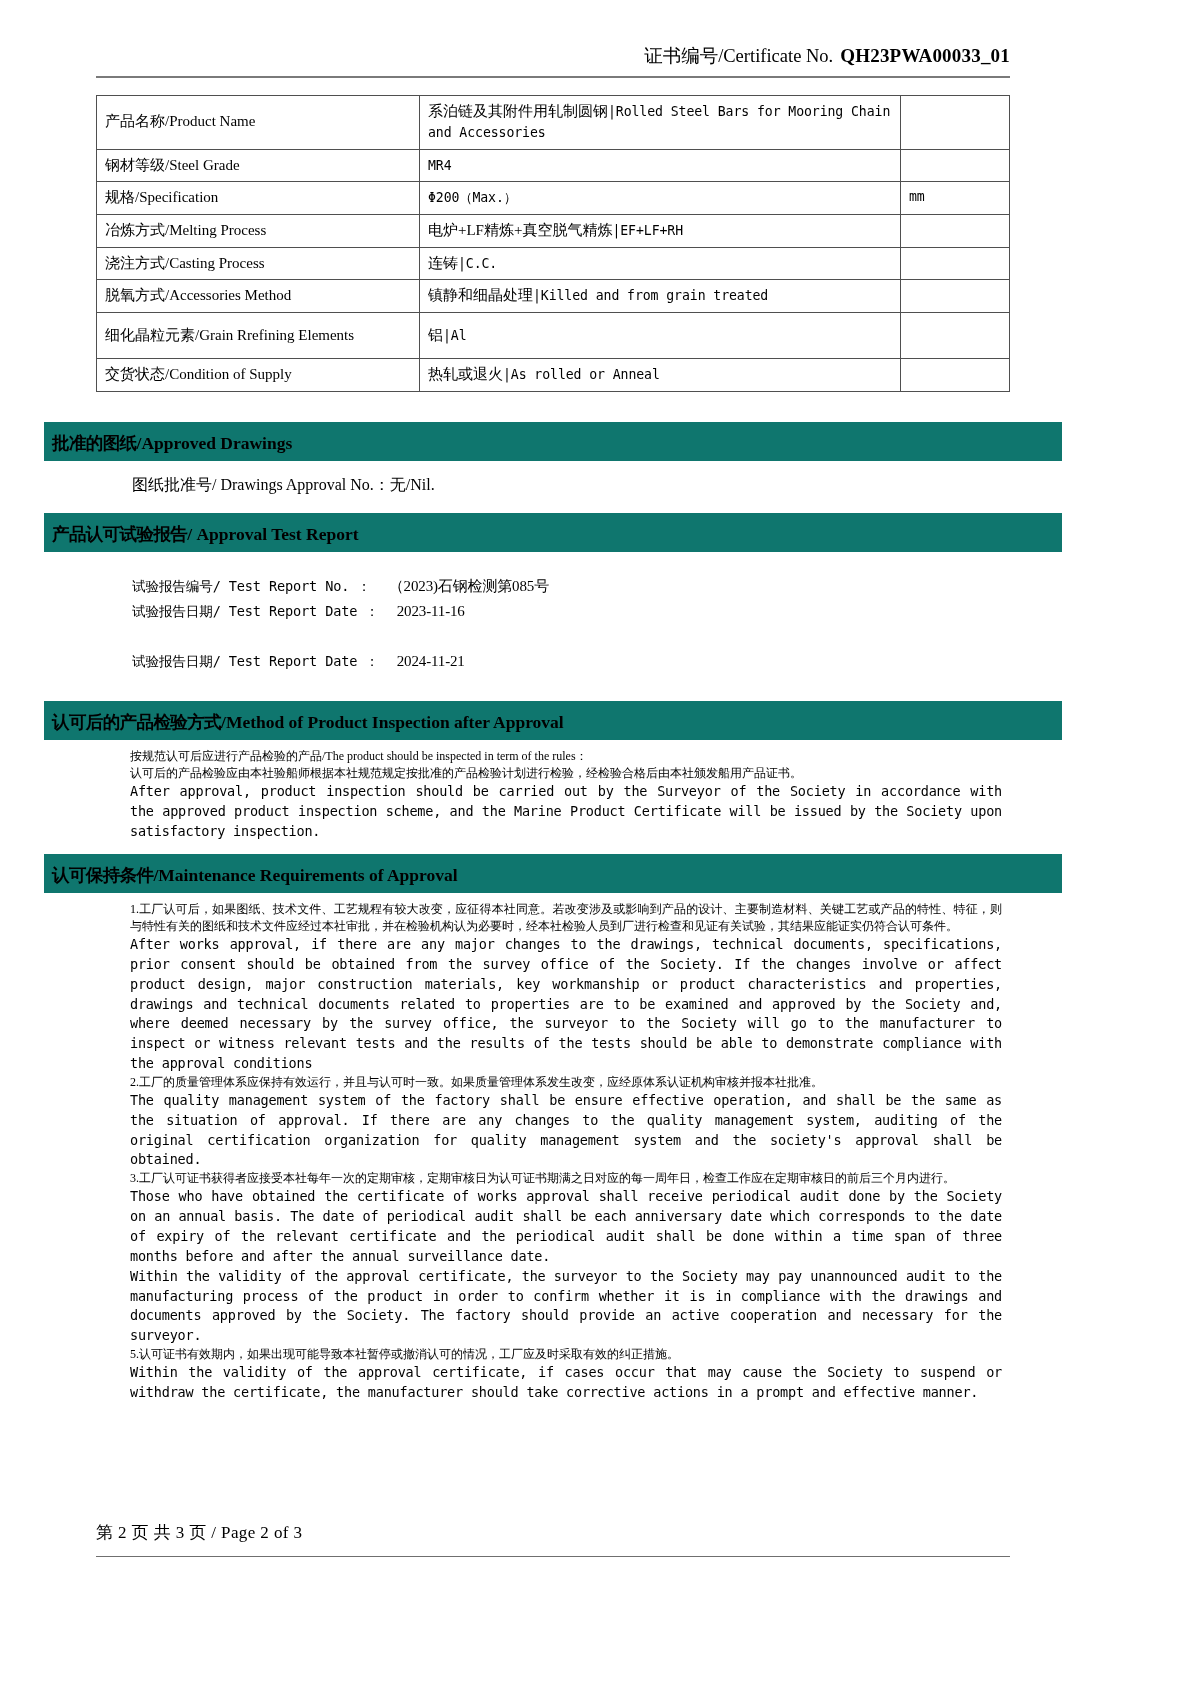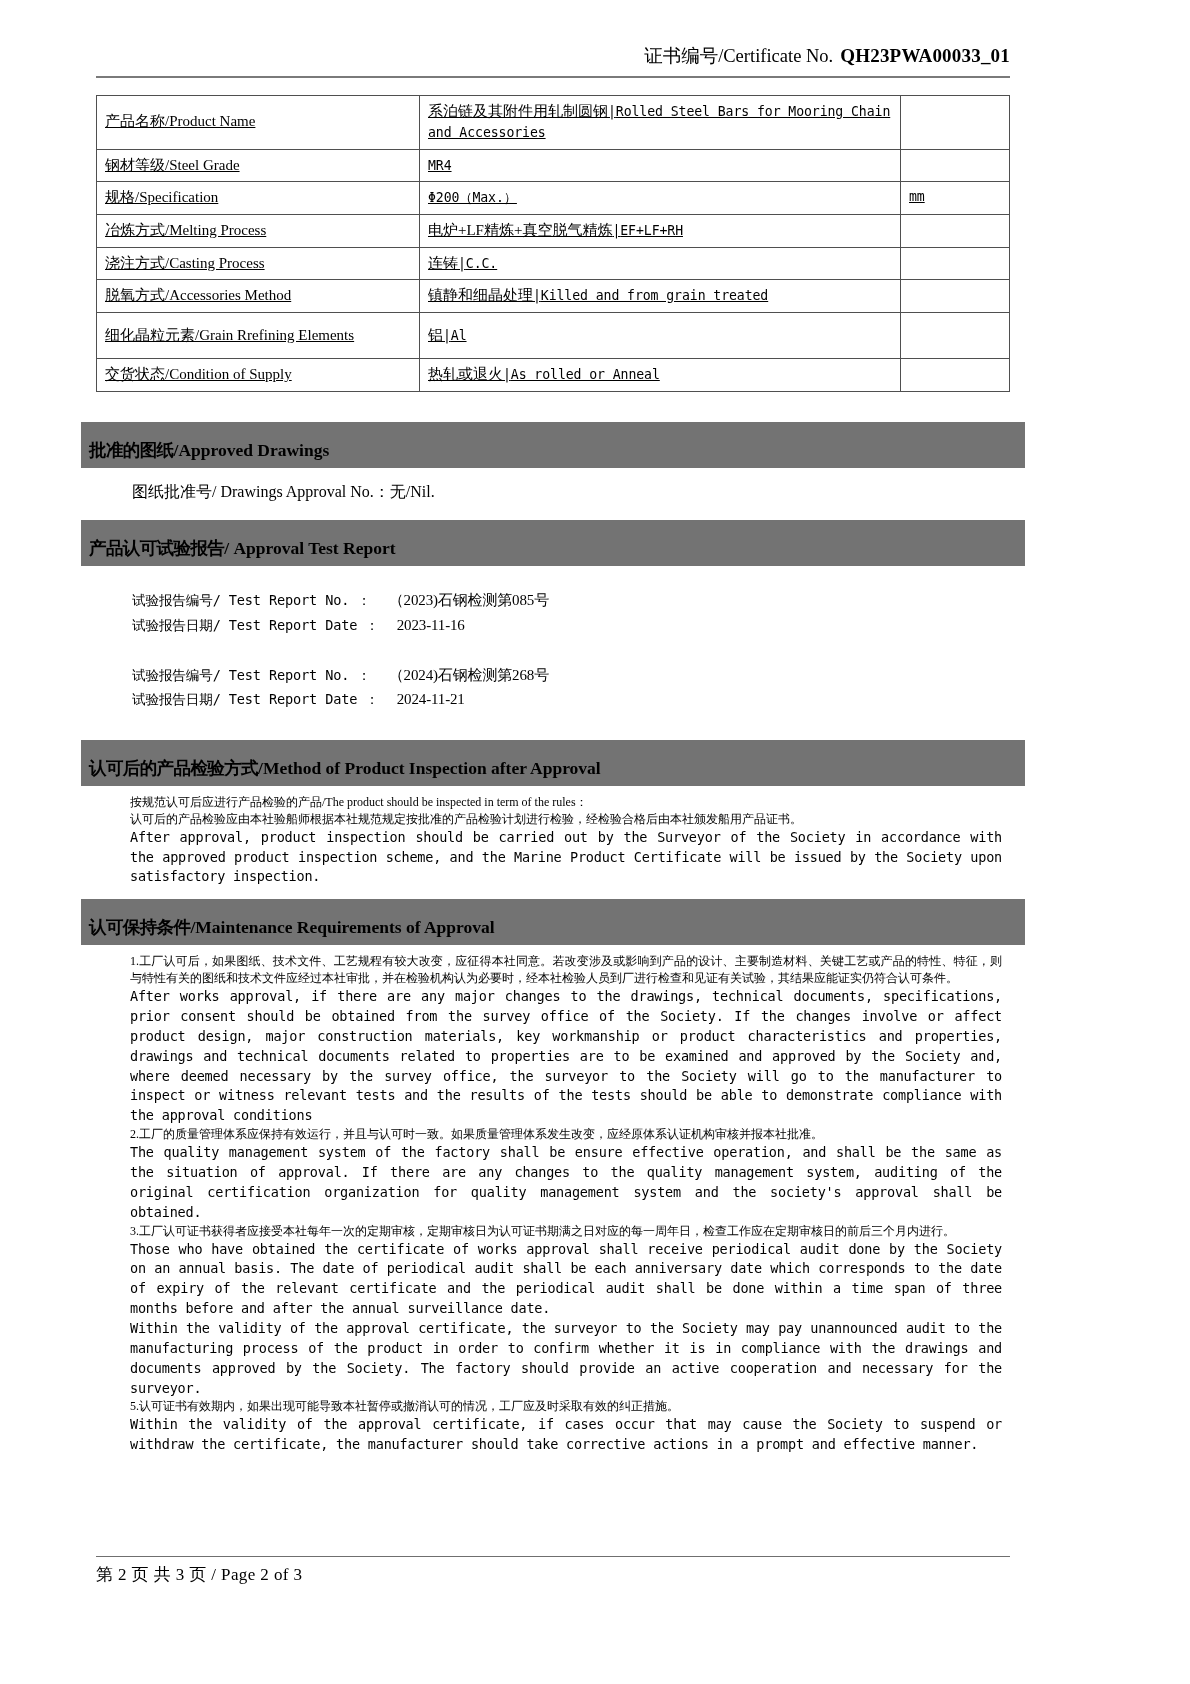"产品名称/Product Name" .tbl-wrap { text-decoration: underline -> none }
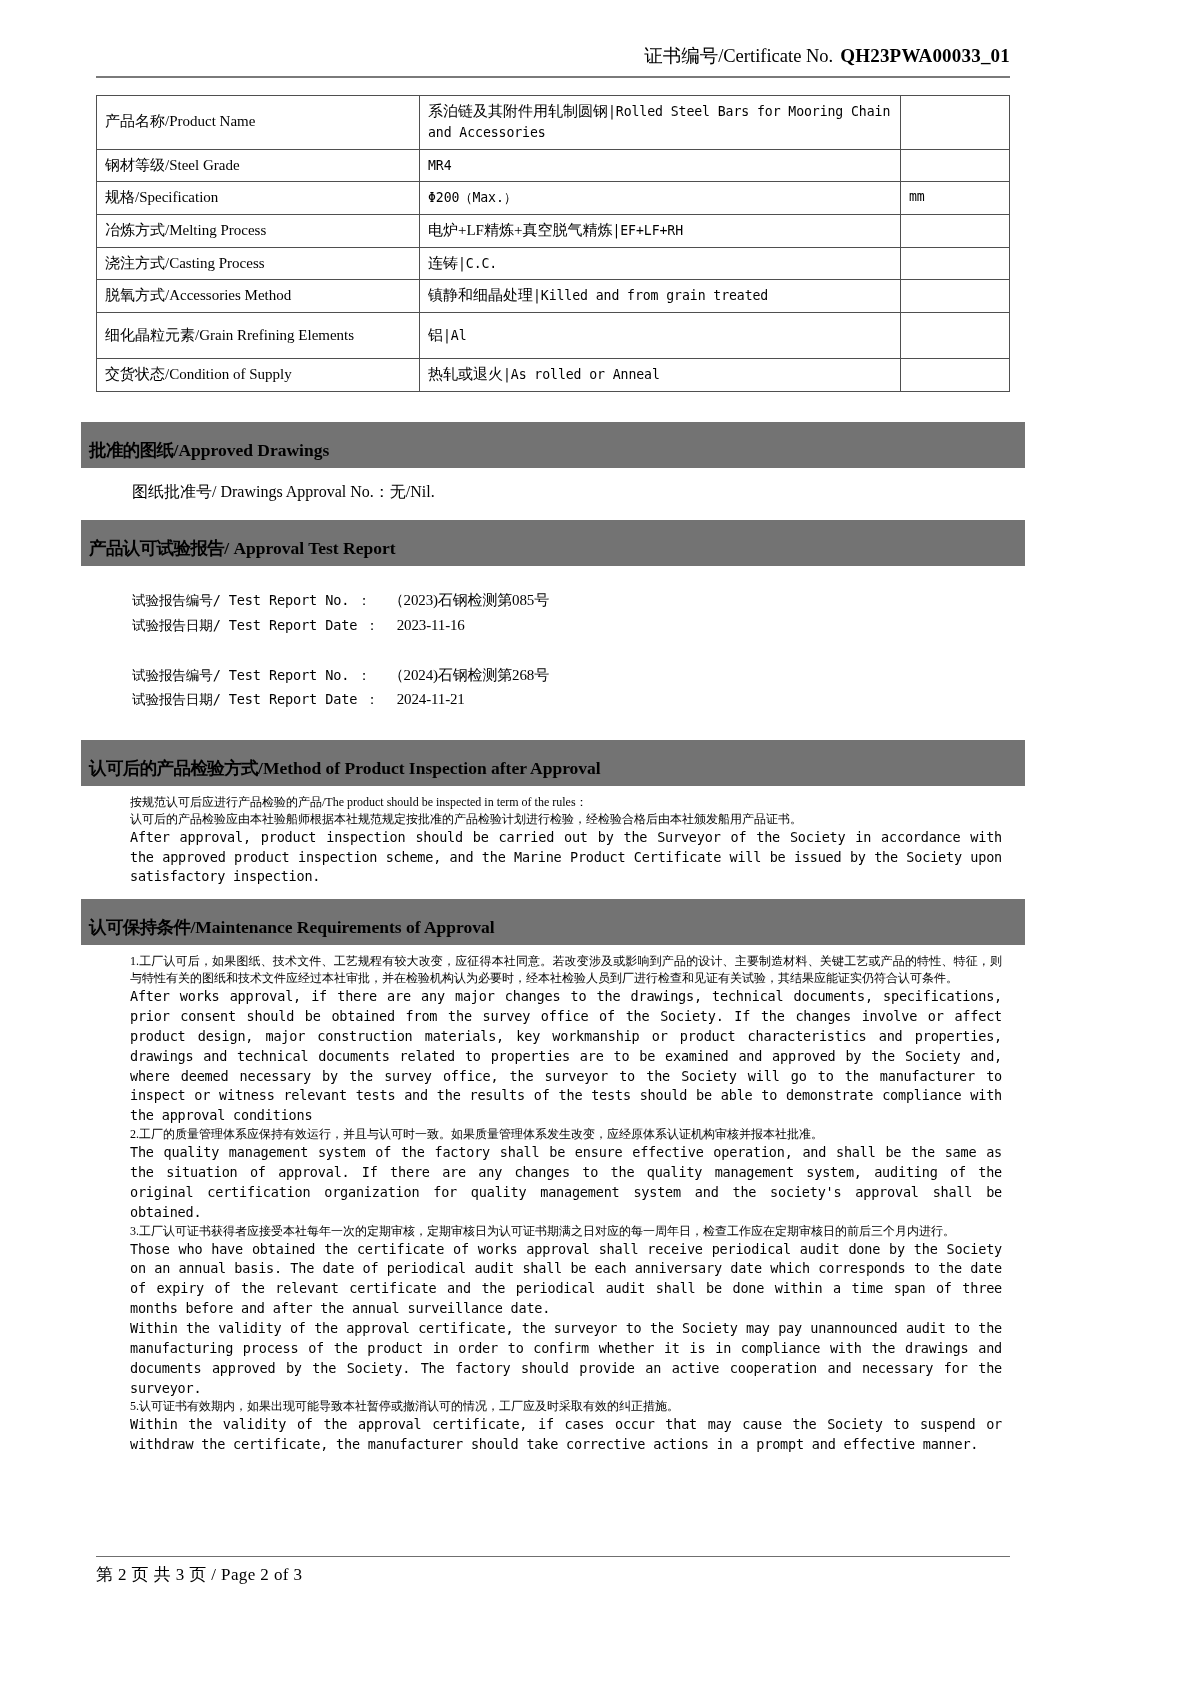"批准的图纸/Approved Drawings" .sec-bar { background: #737373 -> #0f766e; margin: 0 81px -> 0 44px; padding: 18px 8px 7px 8px -> 11px 8px 7px 8px }
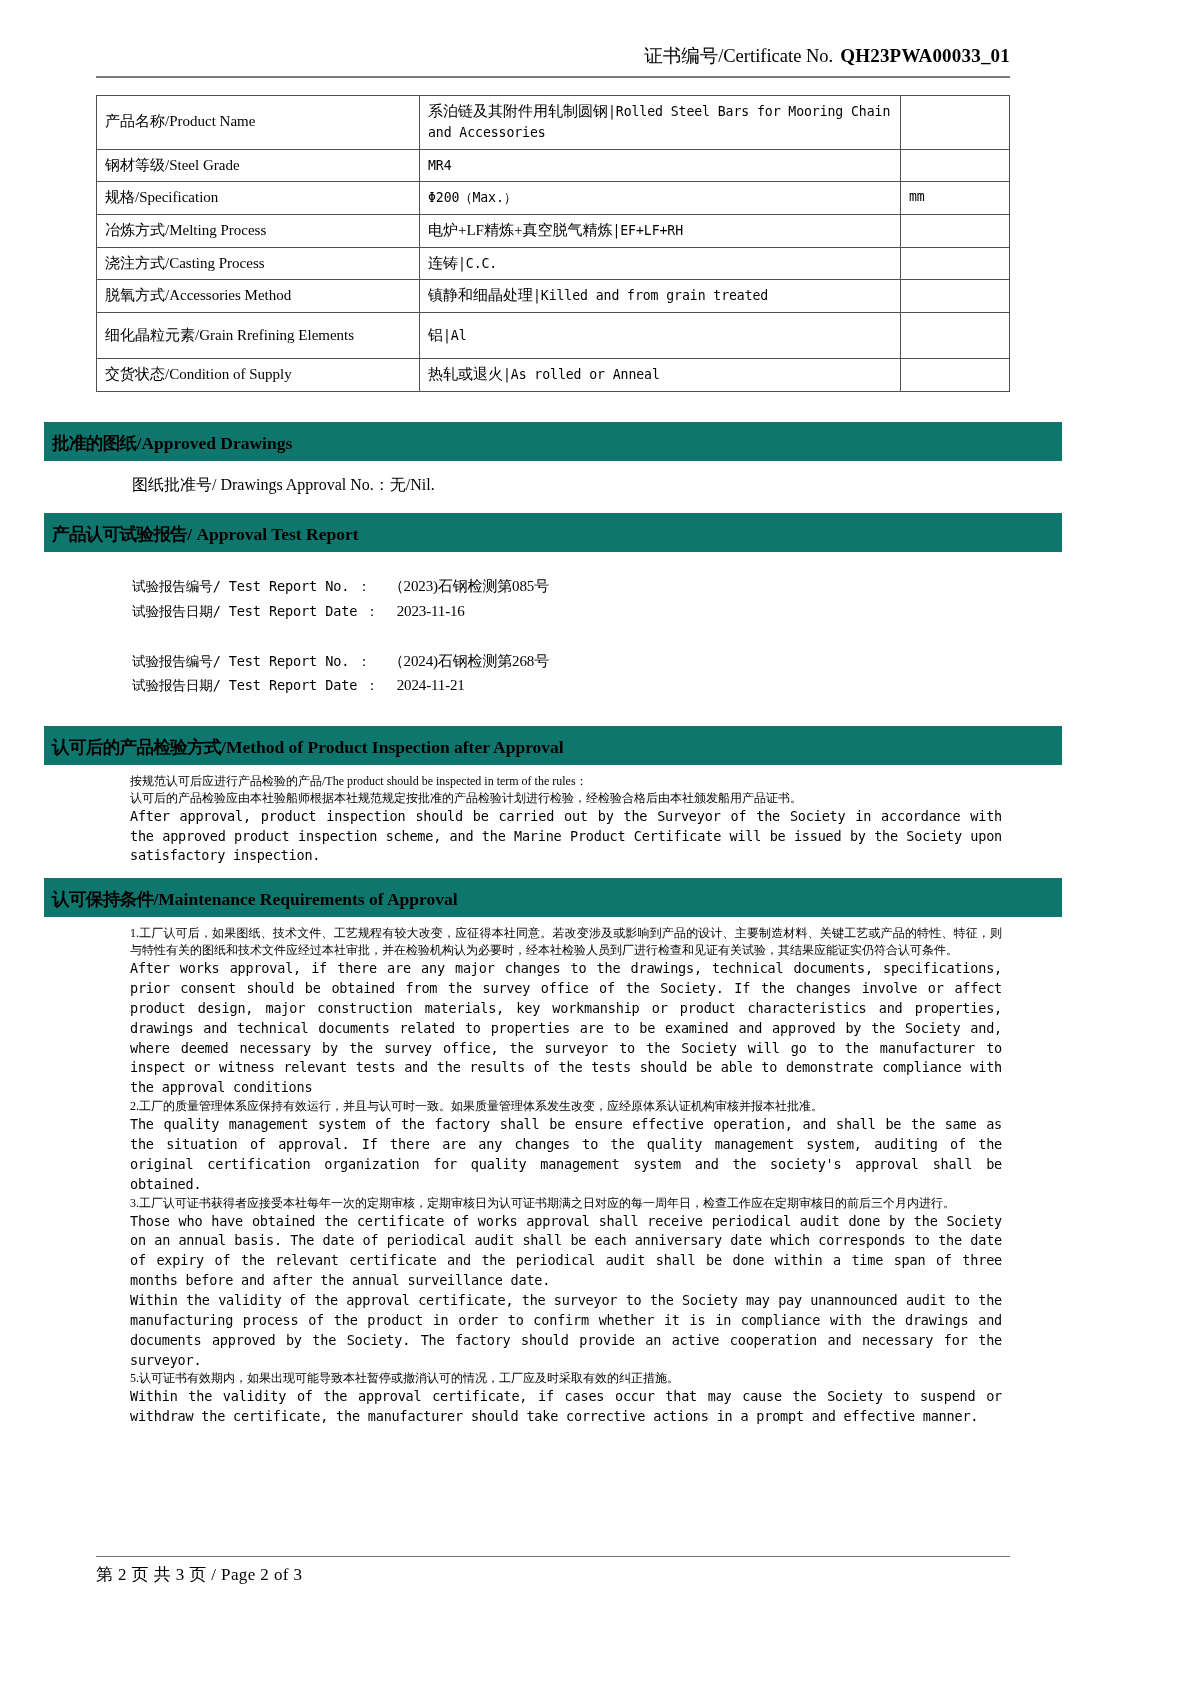"试验报告编号/ Test Report No. ： （2024)石钢检测第268号" div.line-mono { html: <div><span>试验报告编号/ Test Report No. ：</span><span>（2024)石钢检测第268号</span></div> -> none }
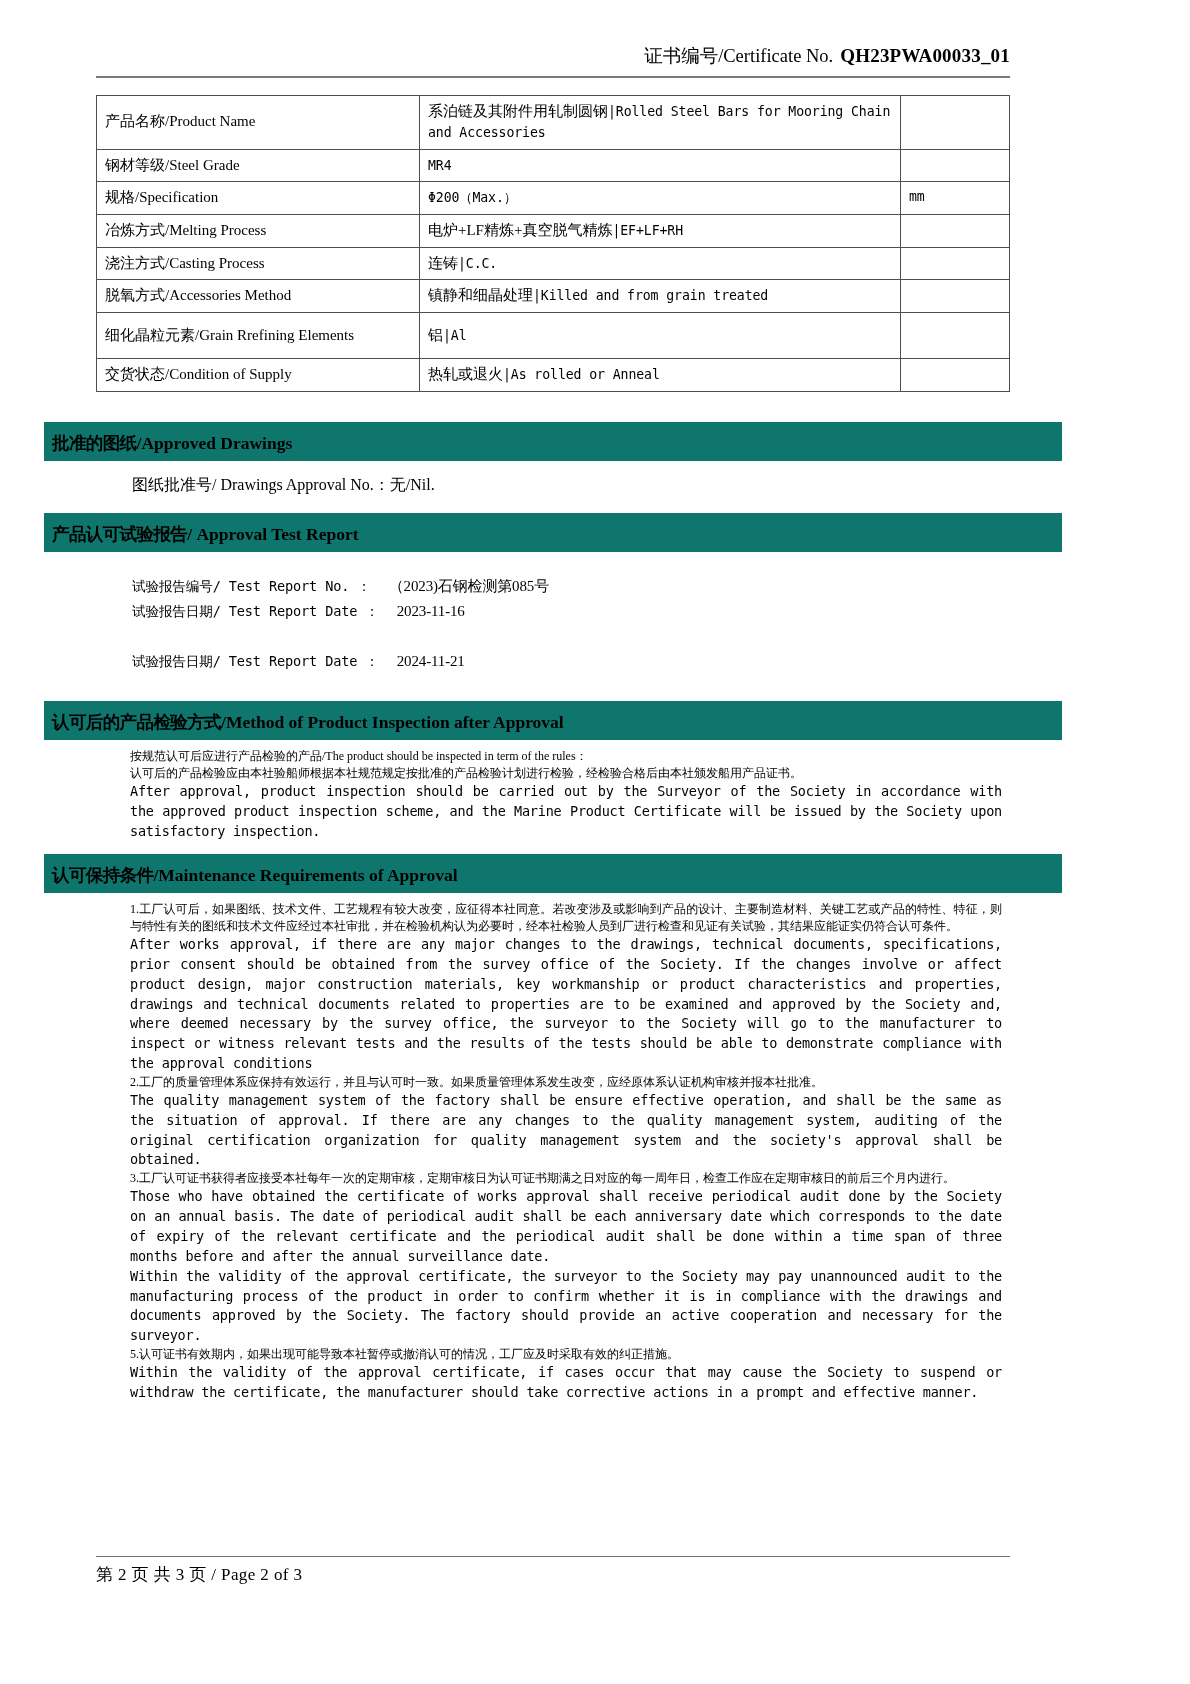"第 2 页 共 3" .footer { top: 1563px -> 1521px }
